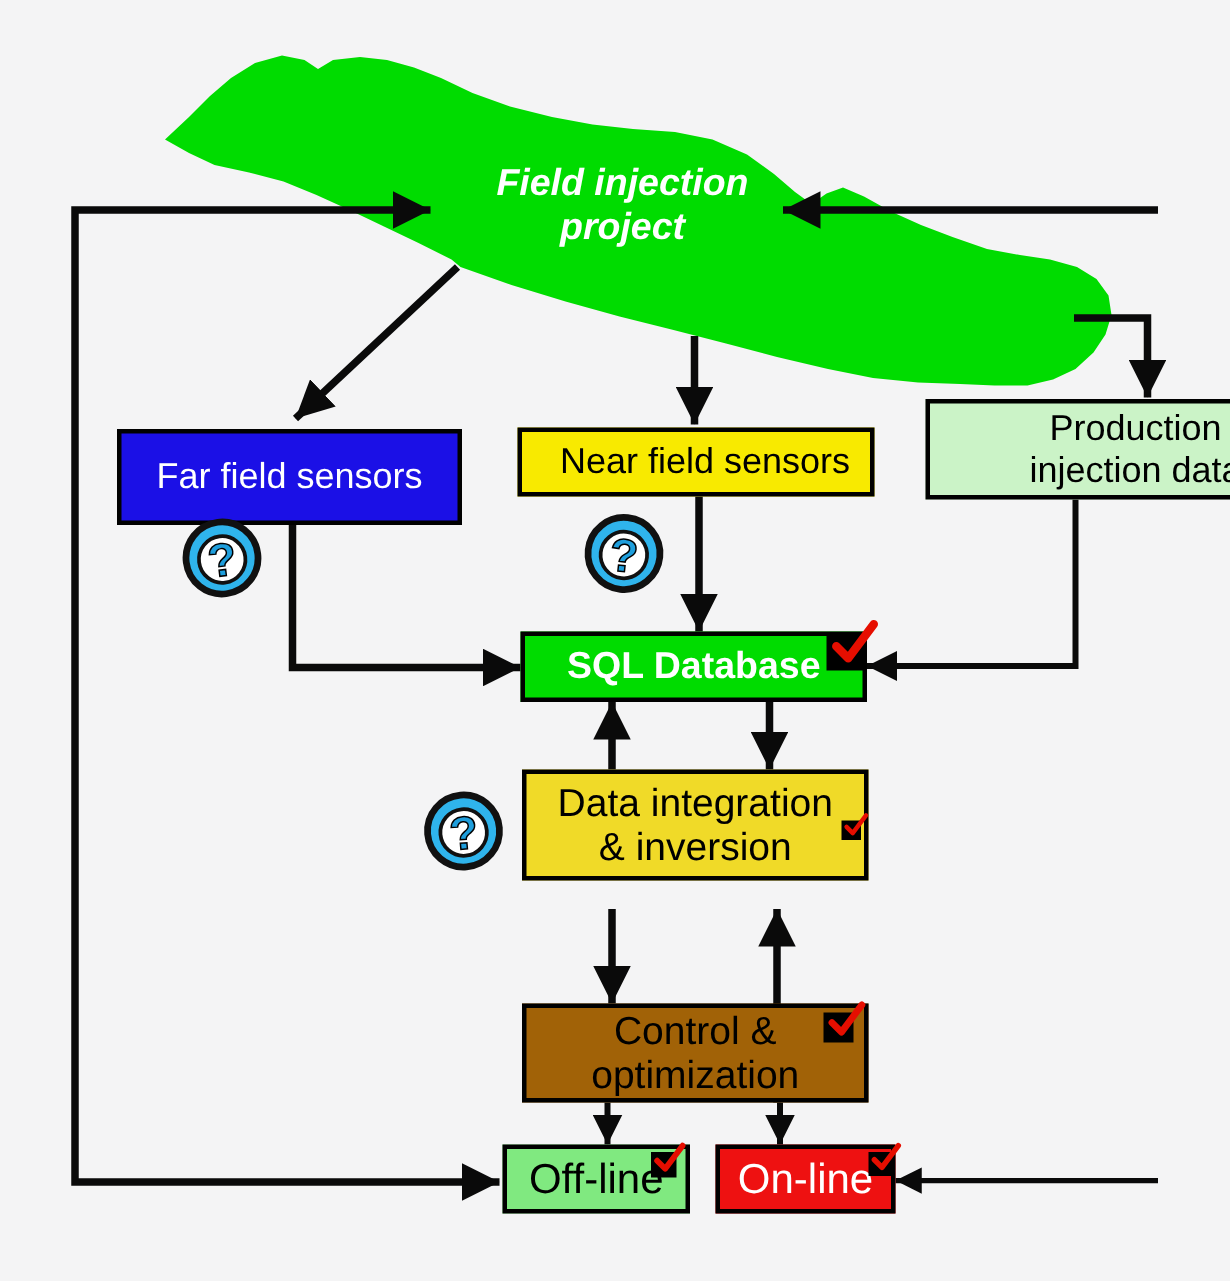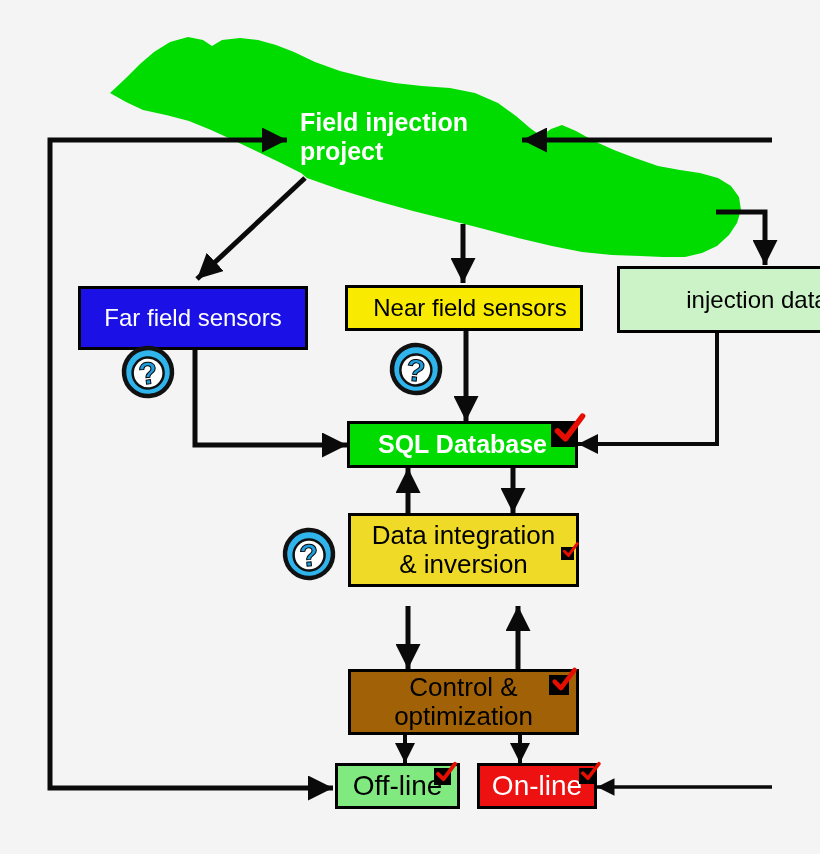"Field injection project" .blob-label { font-style: none -> italic; text-align: none -> center }
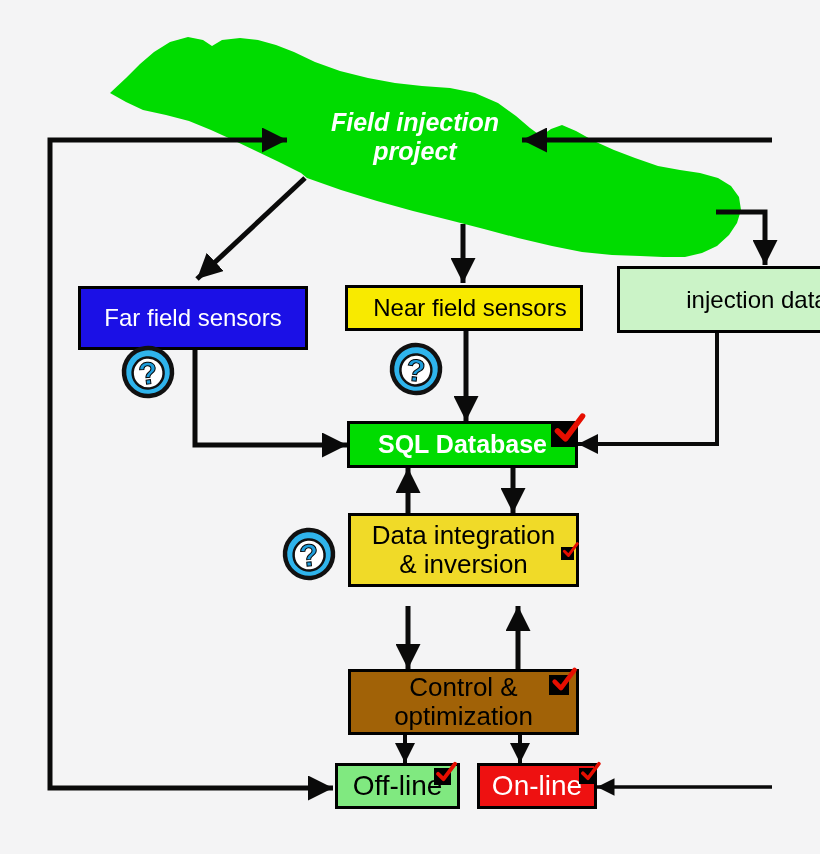"Production" span { html: none -> <span>Production</span> }
